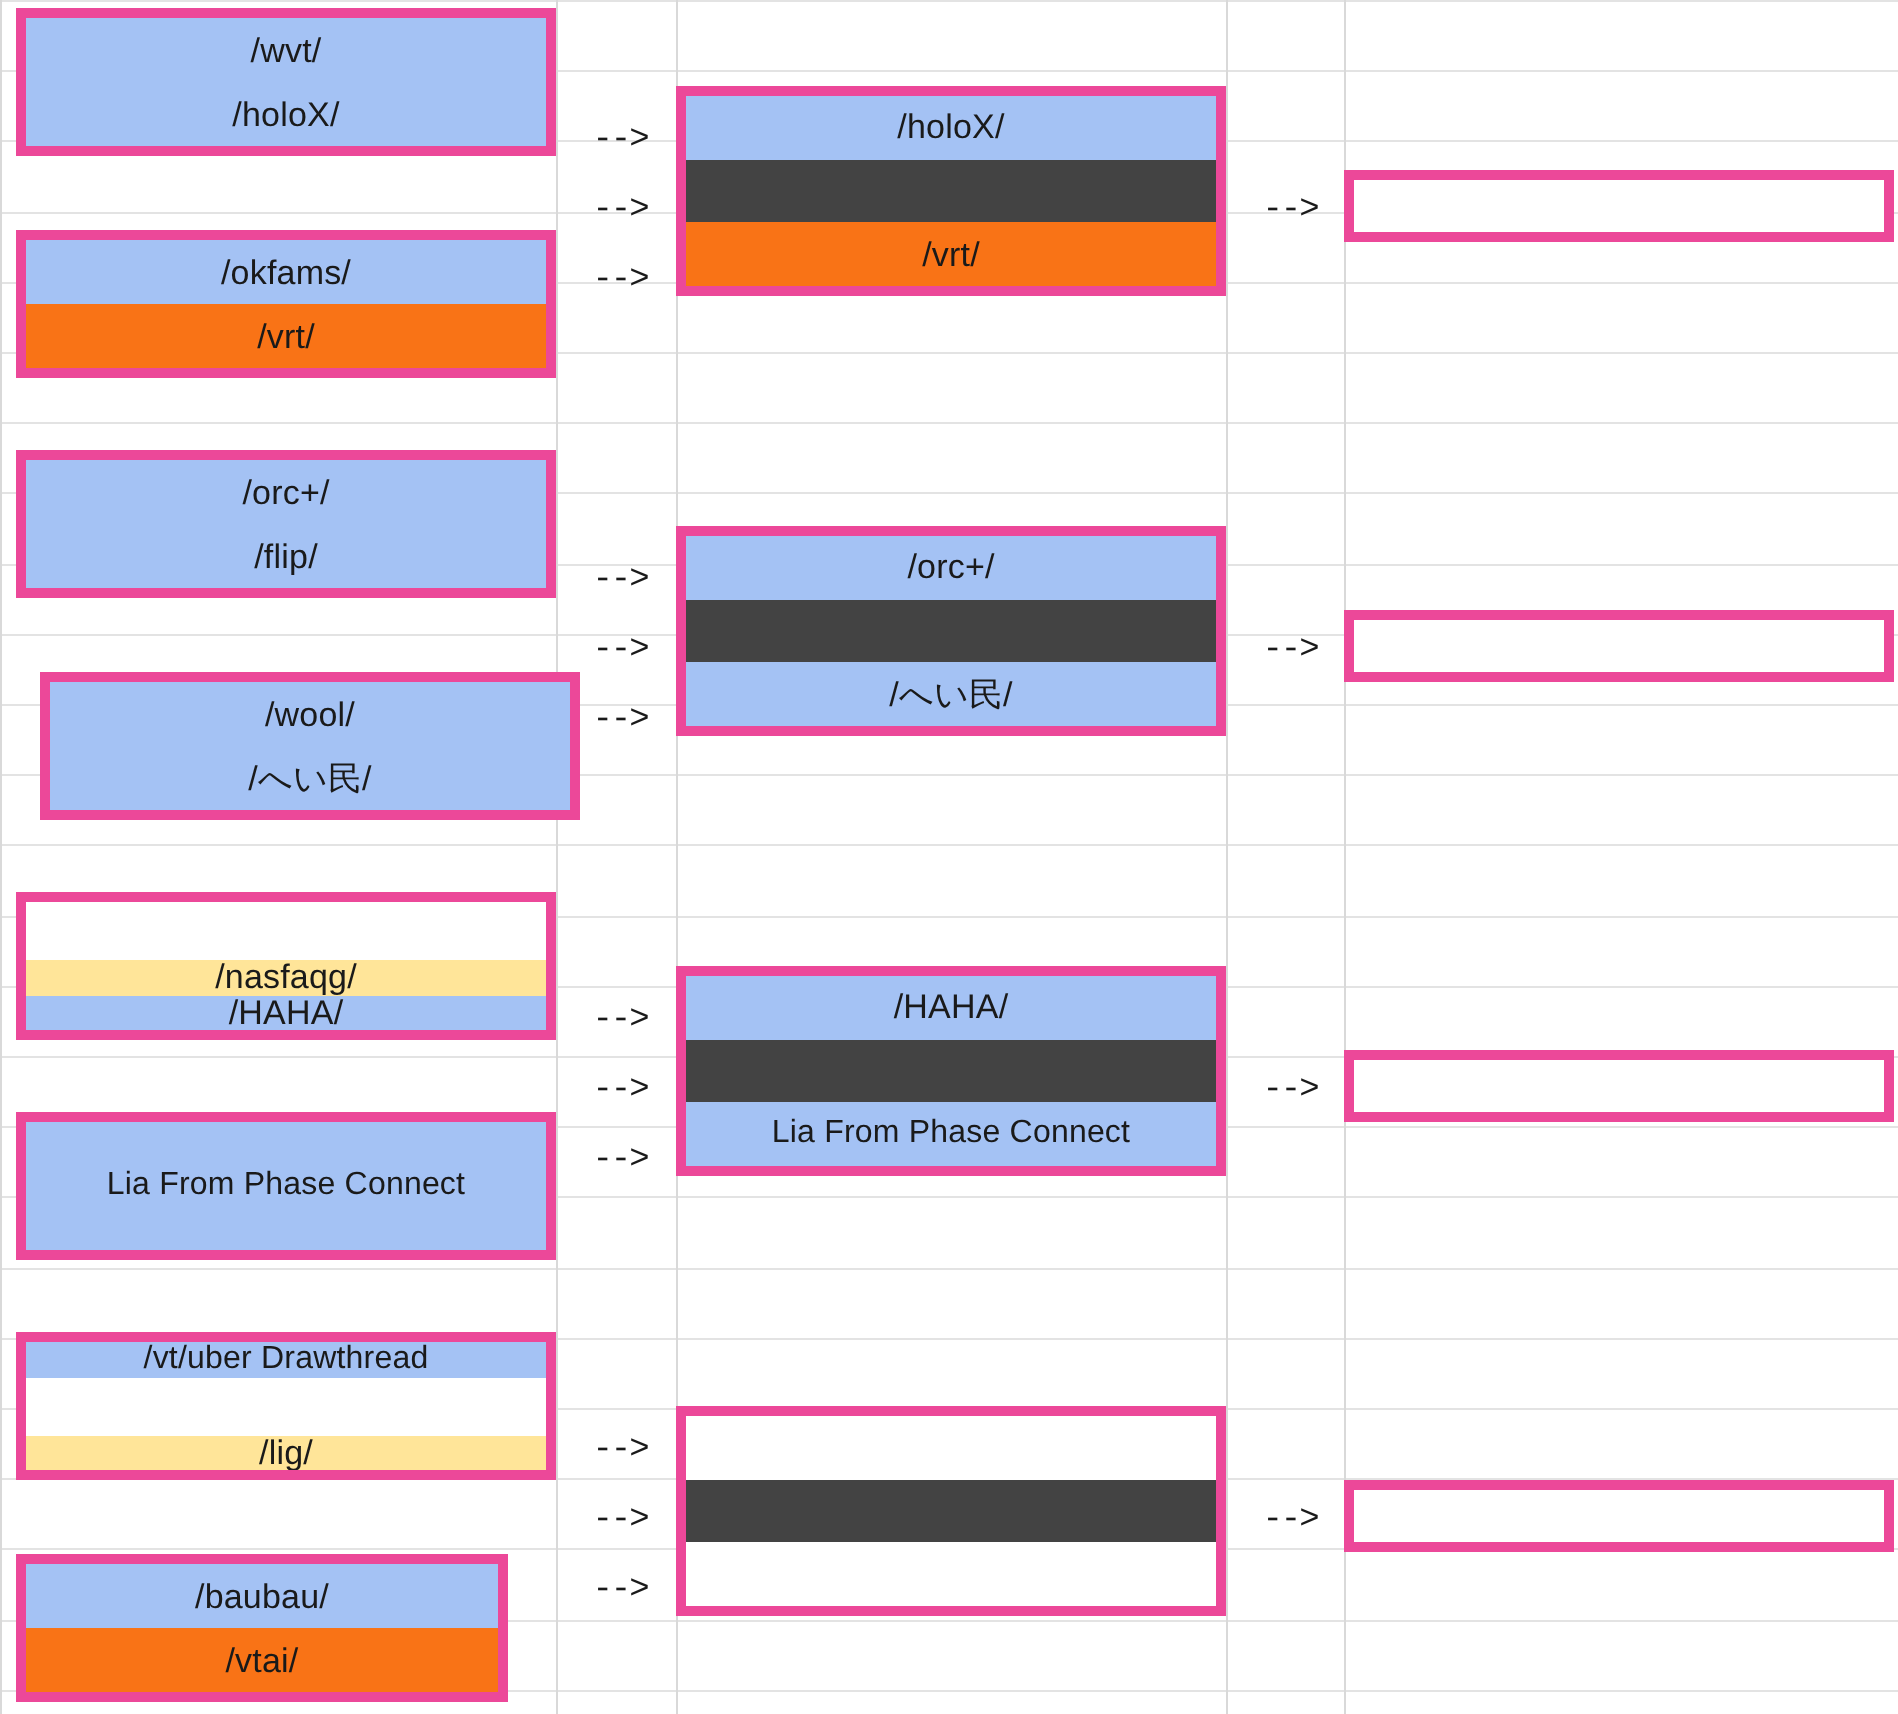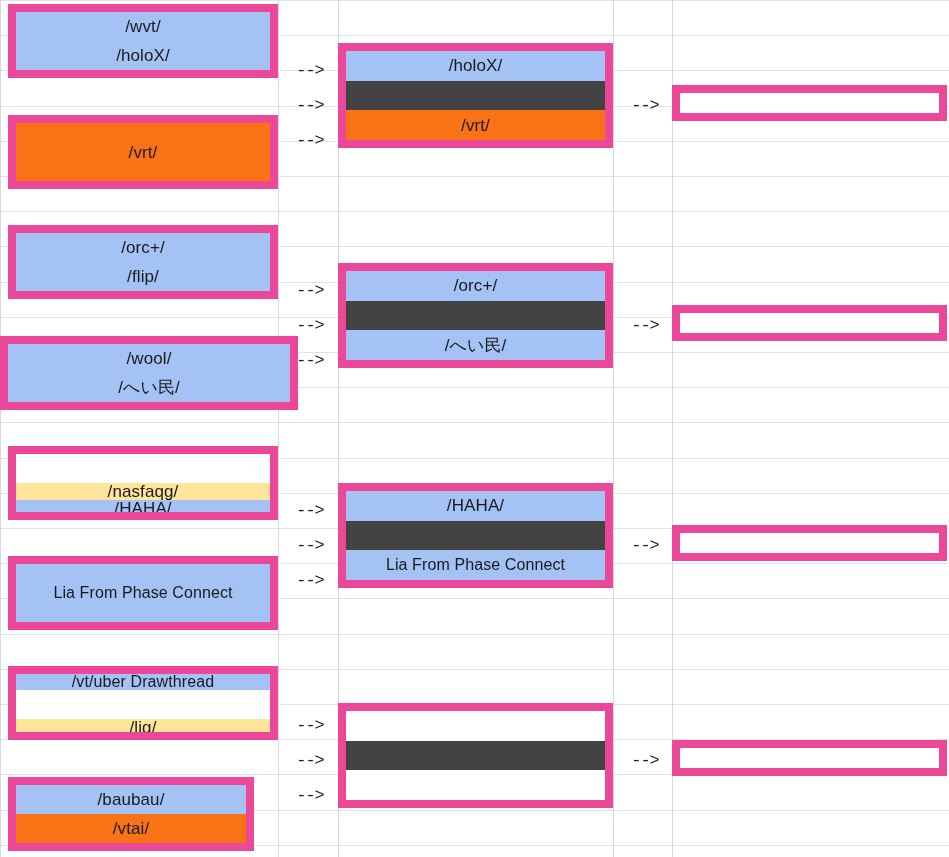"/wvt/" .box { border: 8px solid #ec4899 -> 5px solid #ec4899 }
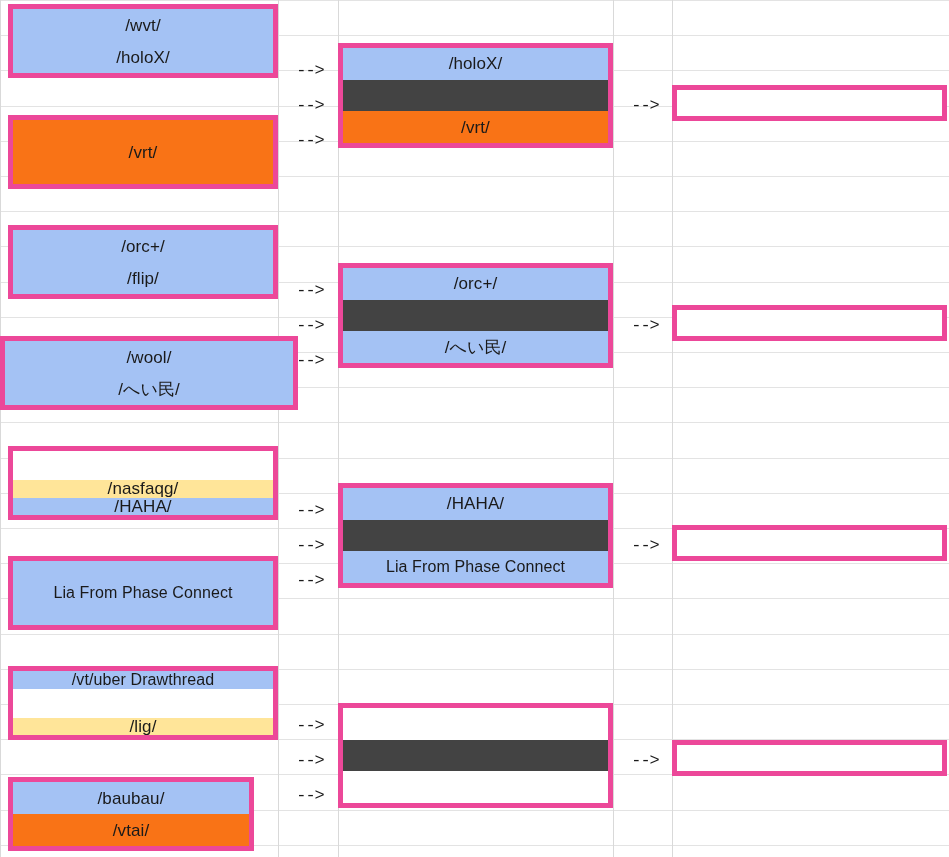"/okfams/" div.cell { html: none -> <div>/okfams/</div> }
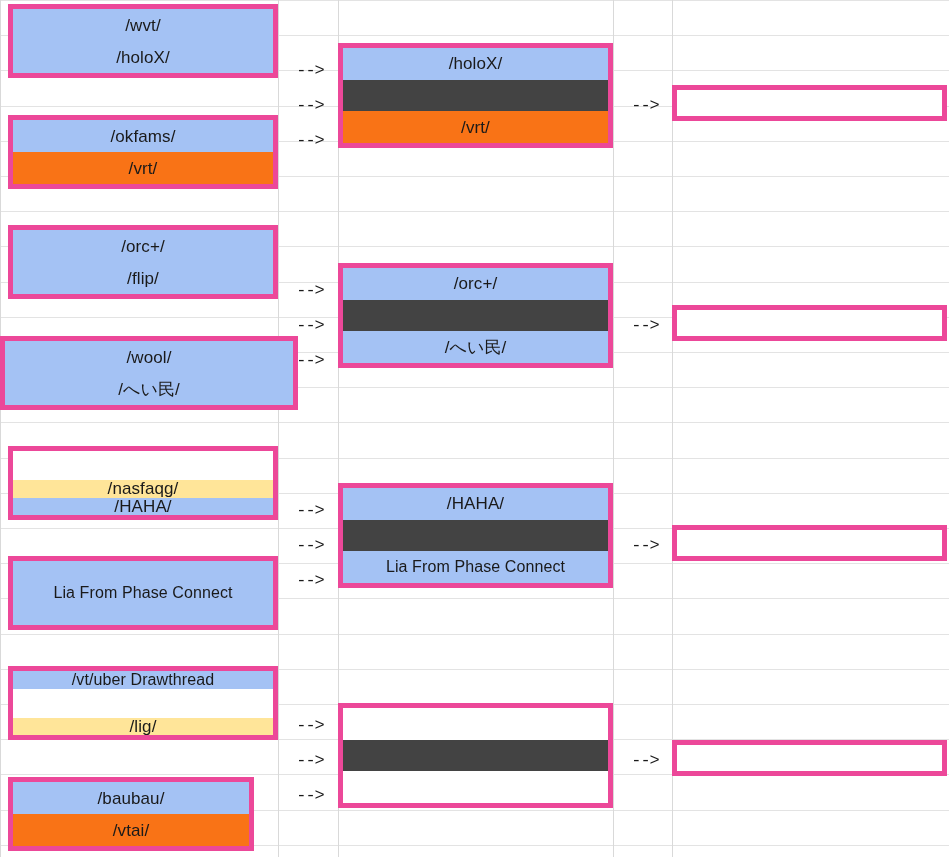"/wool/" div.box { left: 0 -> 20px; width: 298px -> 270px }
